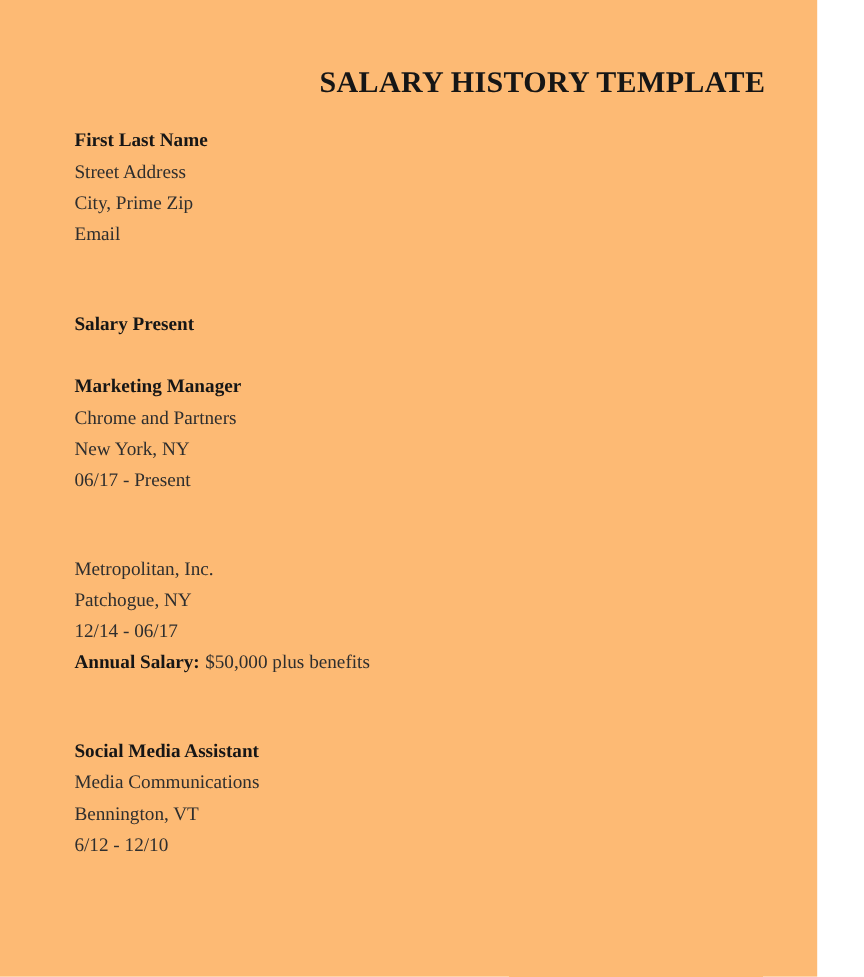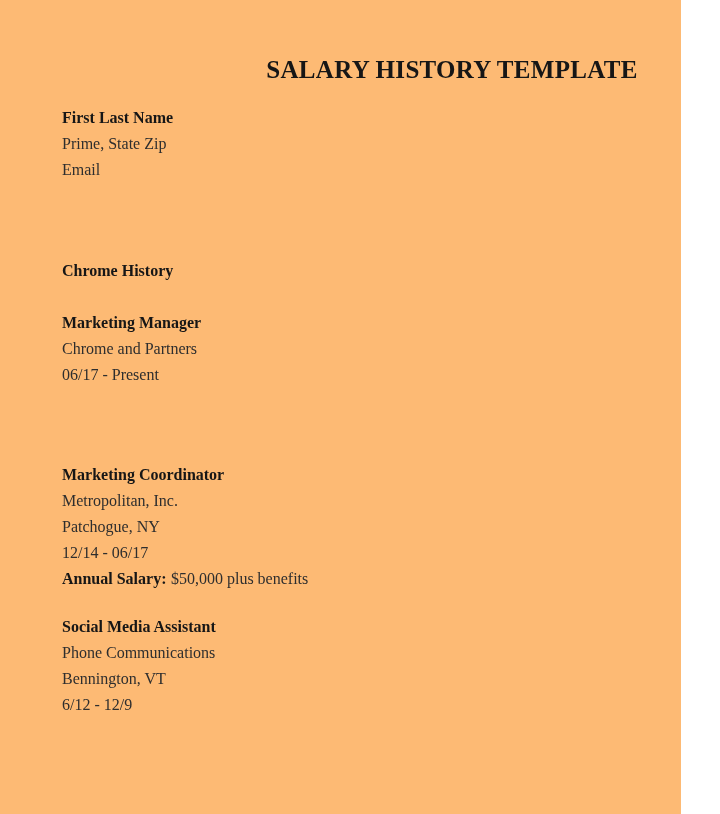"Street Address" div.reg-line { html: none -> <div>Street Address</div> }
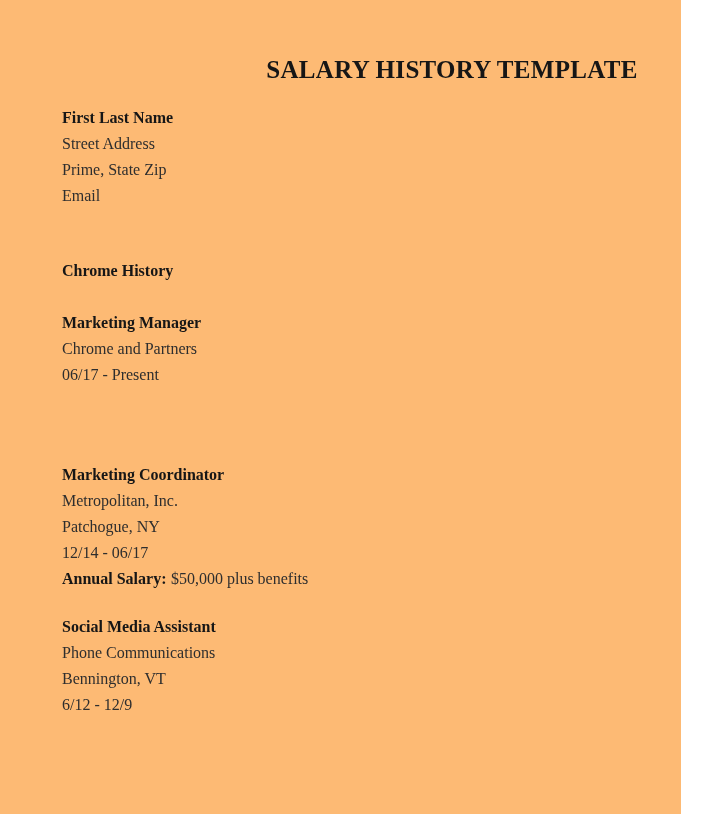"Prime, State Zip" div.reg-line { text: Prime, State -> City, Prime }
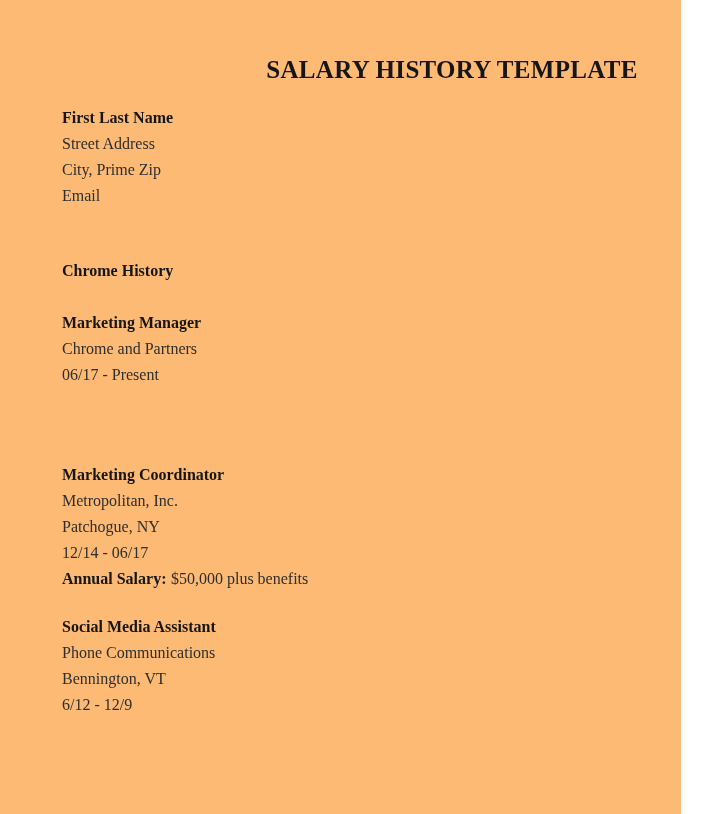"Chrome History" div.block { text: Chrome History -> Salary Present }
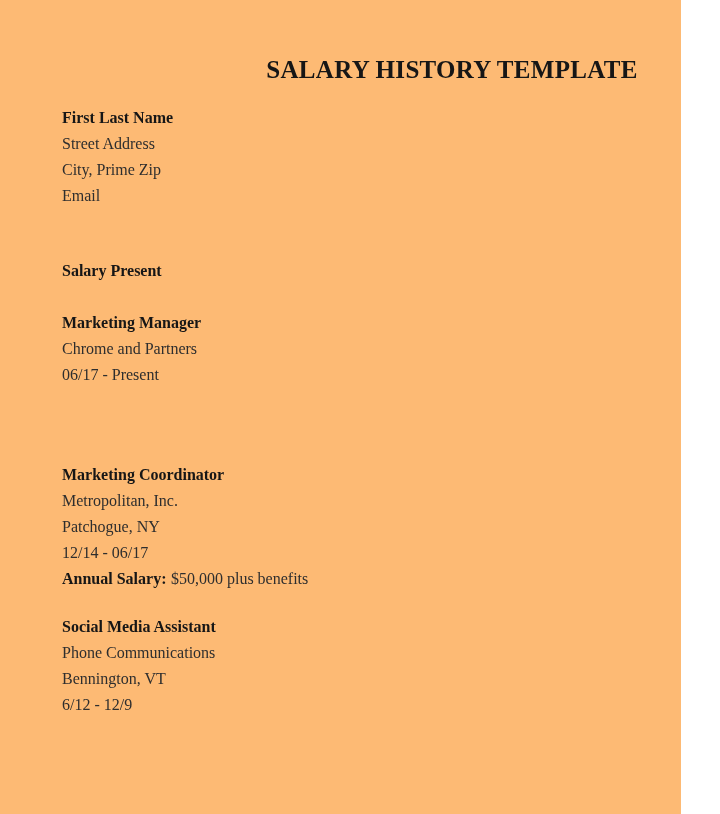"New York, NY" div.reg-line { html: none -> <div>New York, NY</div> }
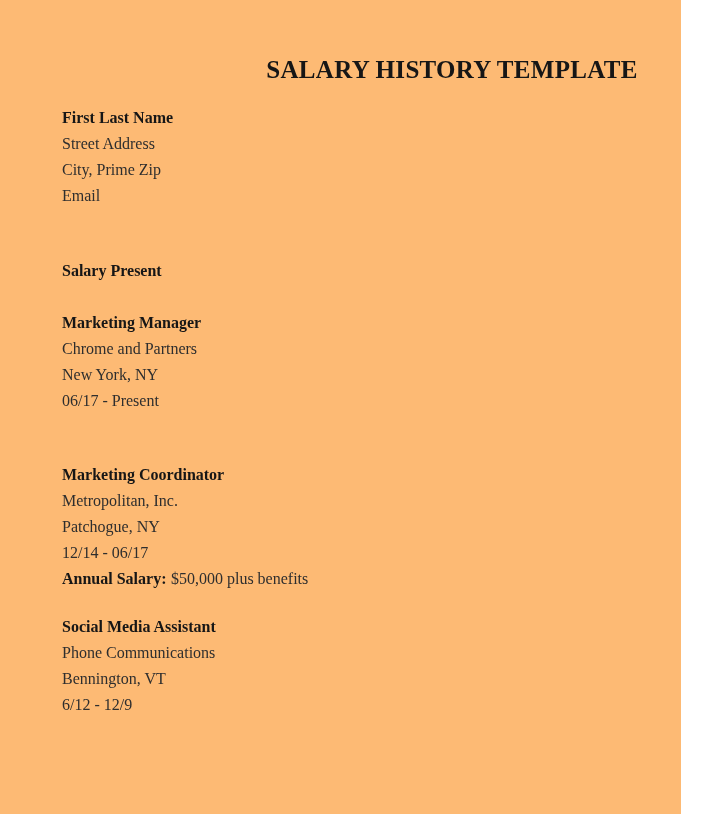"Marketing Coordinator" div.bold-line { html: <div>Marketing Coordinator</div> -> none }
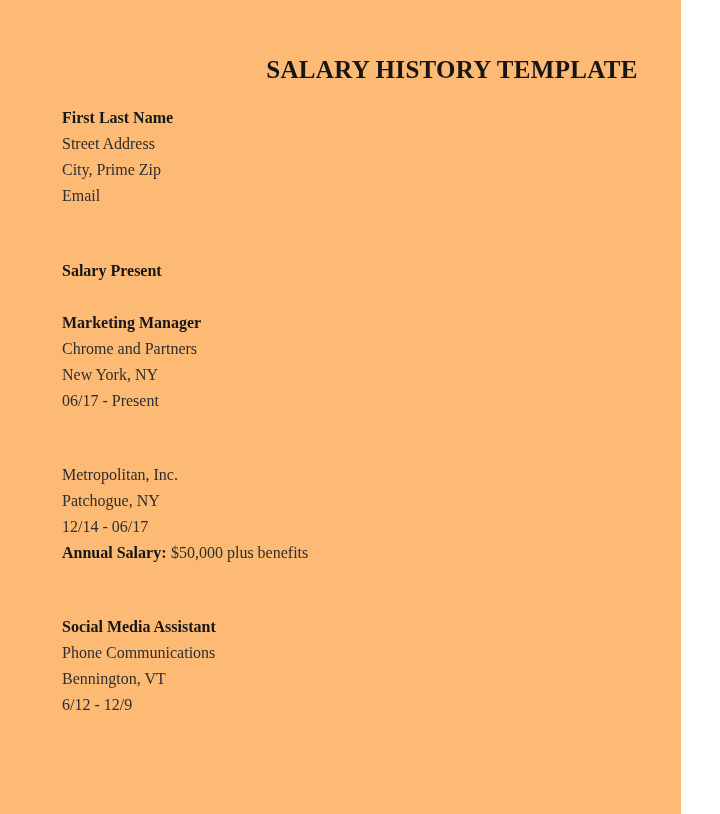"Phone Communications" div.reg-line { text: Phone -> Media }
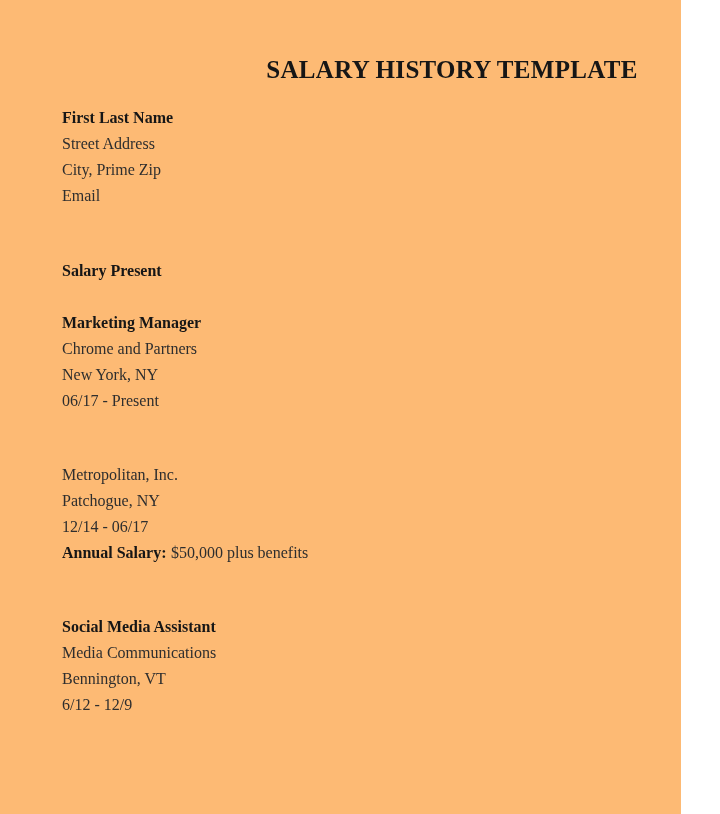"6/12 - 12/9" div.reg-line { text: 12/9 -> 12/10 }
